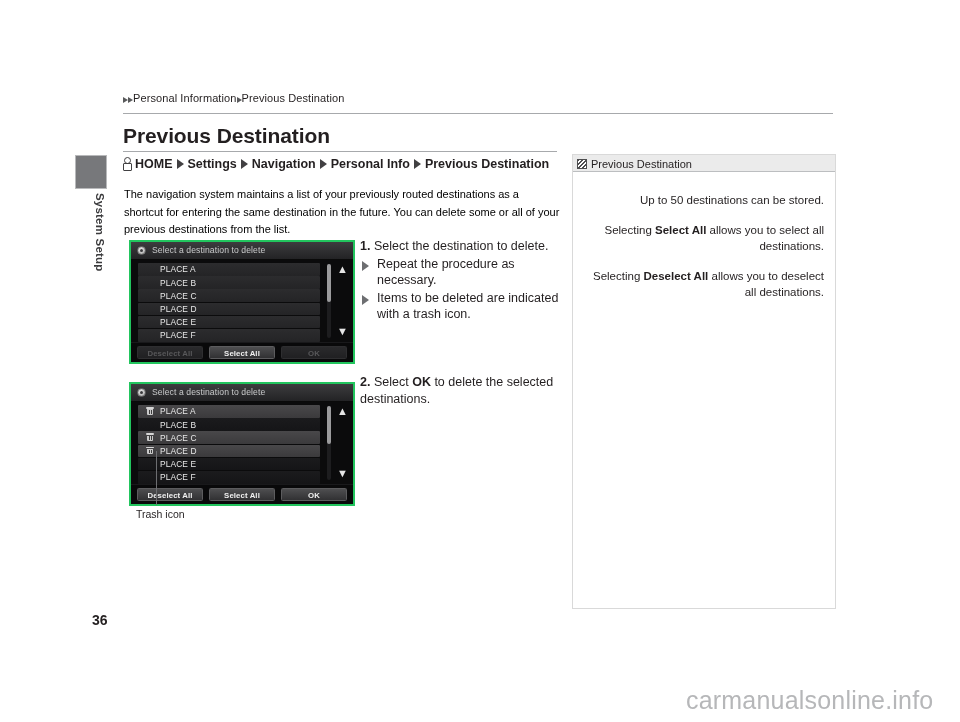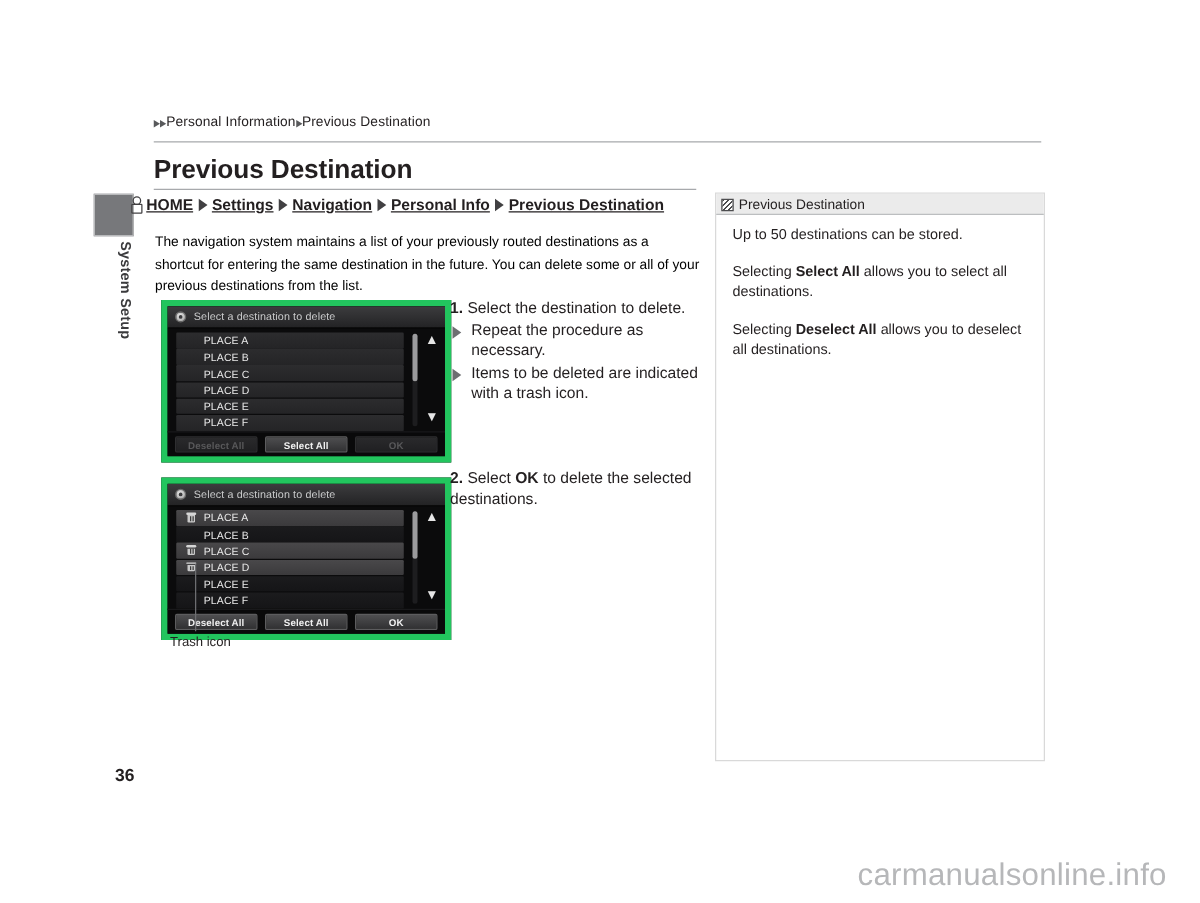"HOME Settings Navigation Personal Info" .menu-path { left: 105px -> 123px; text-decoration: underline -> none }
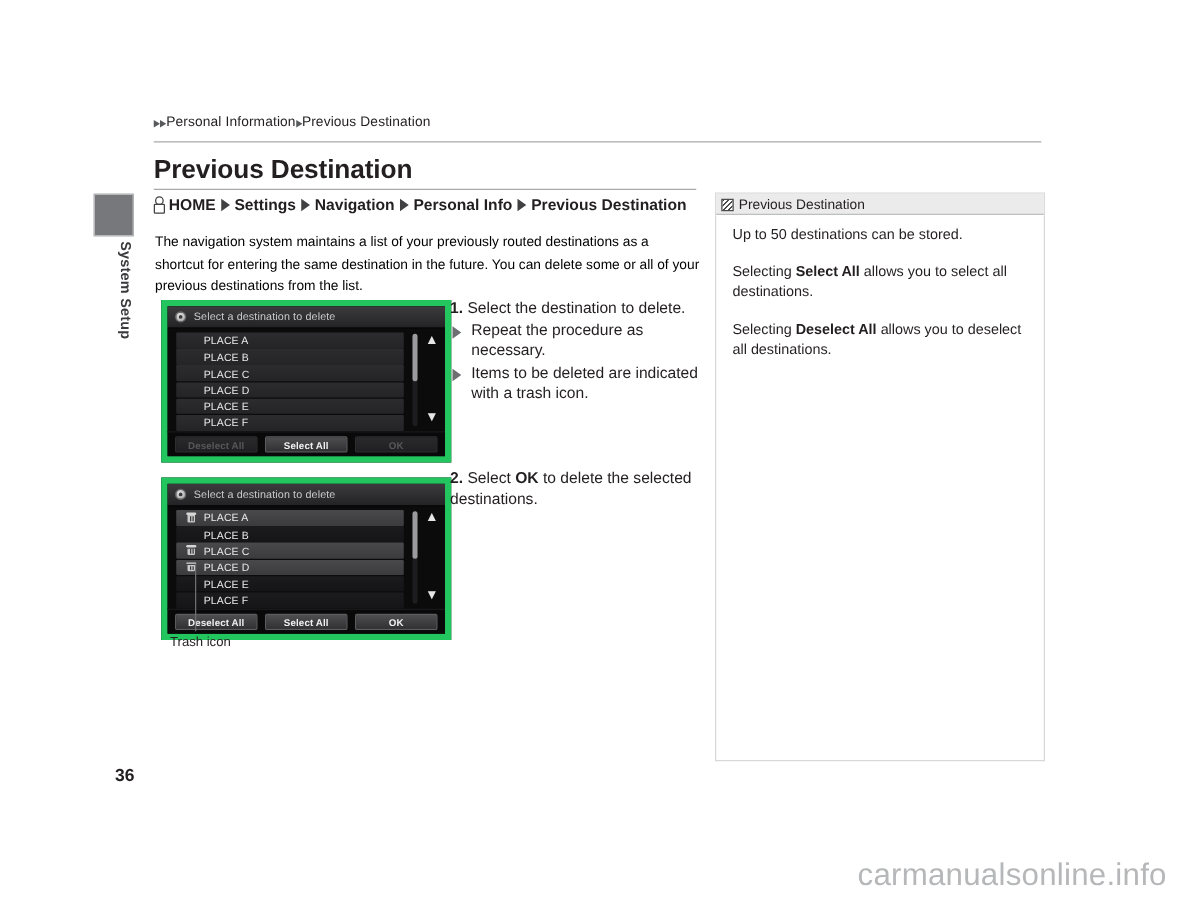"Up to 50 destinations can" .note-body p { margin: 0 0 14px 0 -> 12px 0 14px 0; text-align: none -> right }
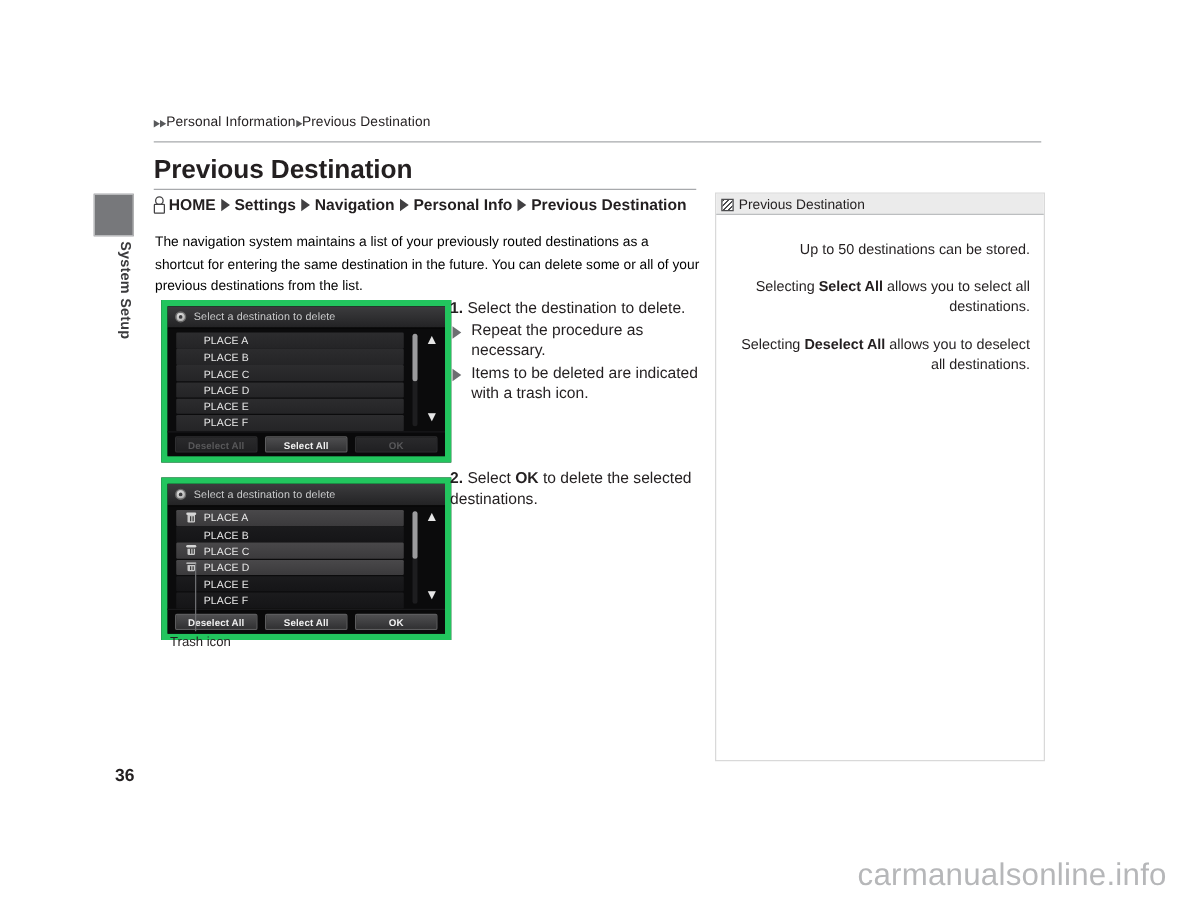"Select a destination to delete" .navshot { border: 5px solid #22c55e -> 2px solid #22c55e }
